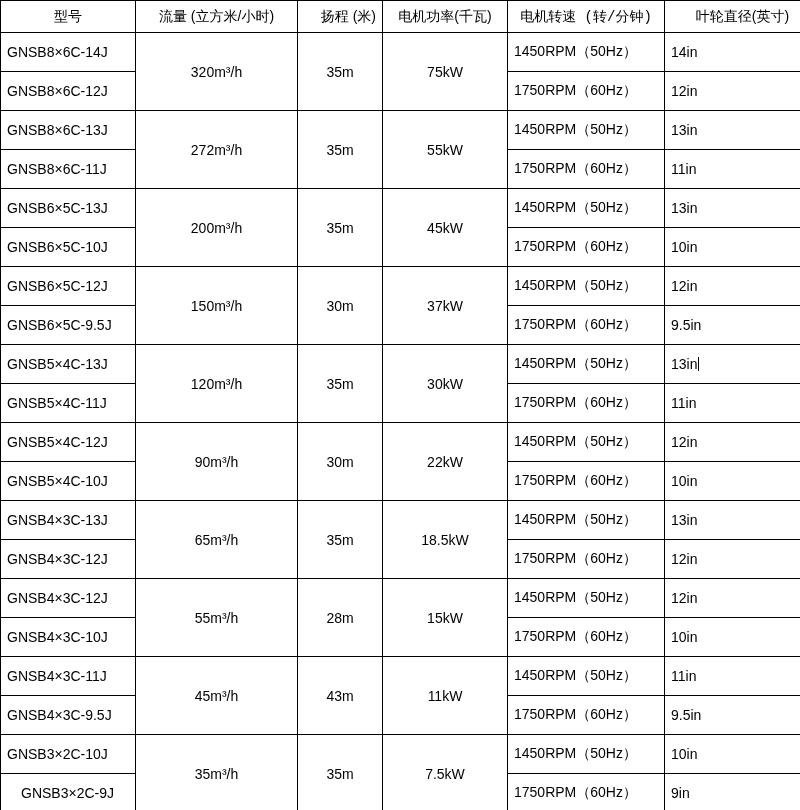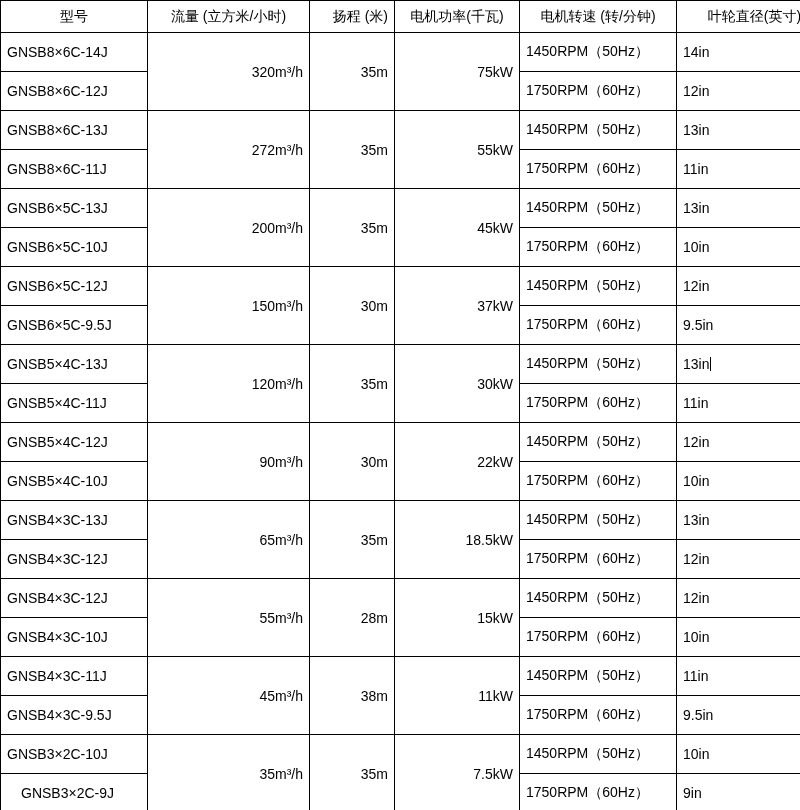"型号" thead th.h-model { width: 147px -> 135px }
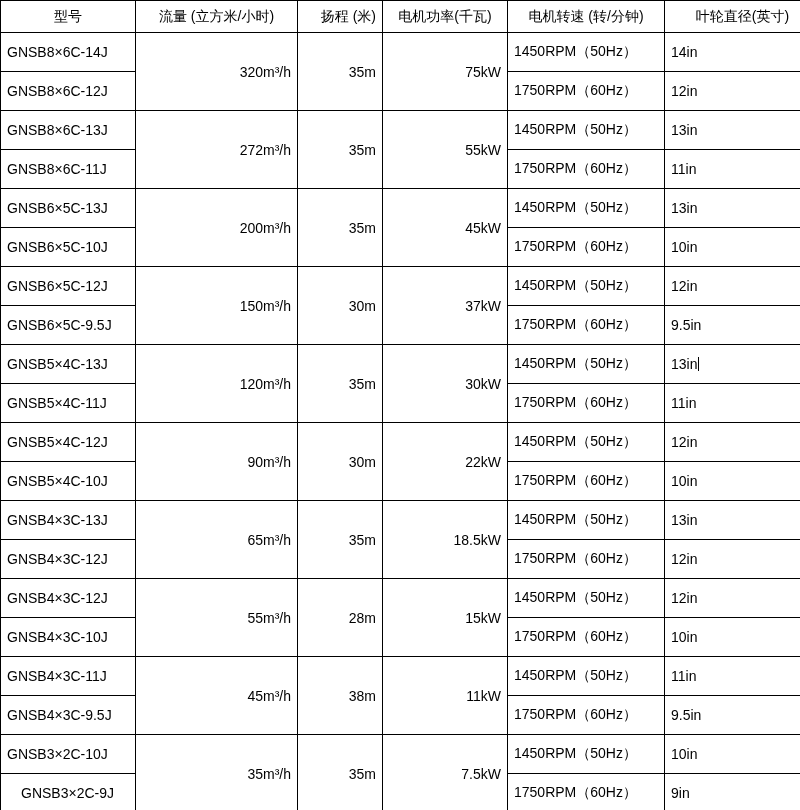"电机转速 (转/分钟)" thead th.h-speed { font-family: none -> Liberation Mono, monospace }
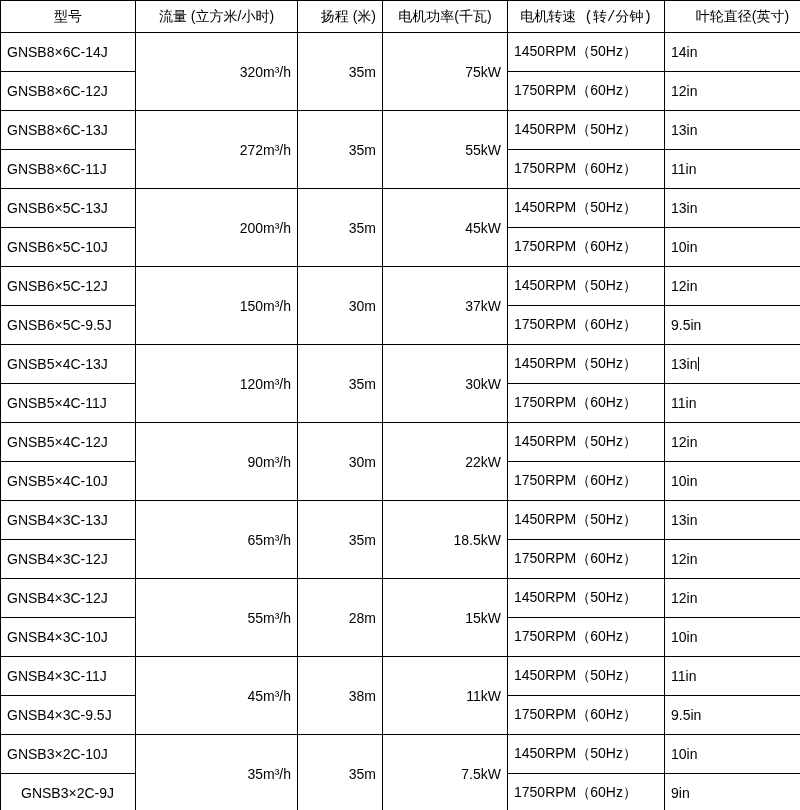"320m³/h" td.flow, td.head, td.power { text-align: right -> center }
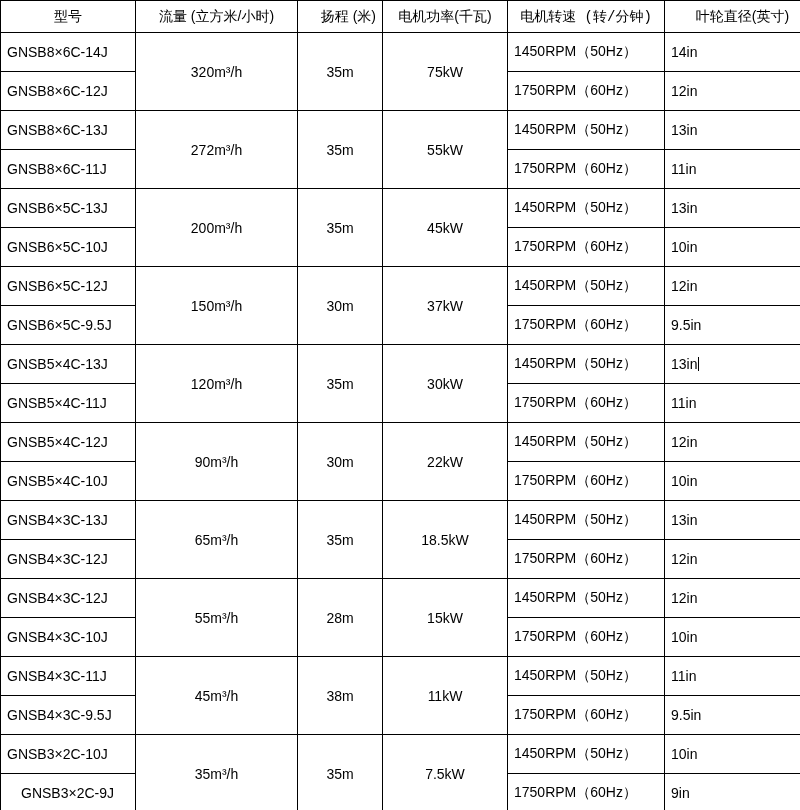"38m" td.head { text: 38m -> 43m }
